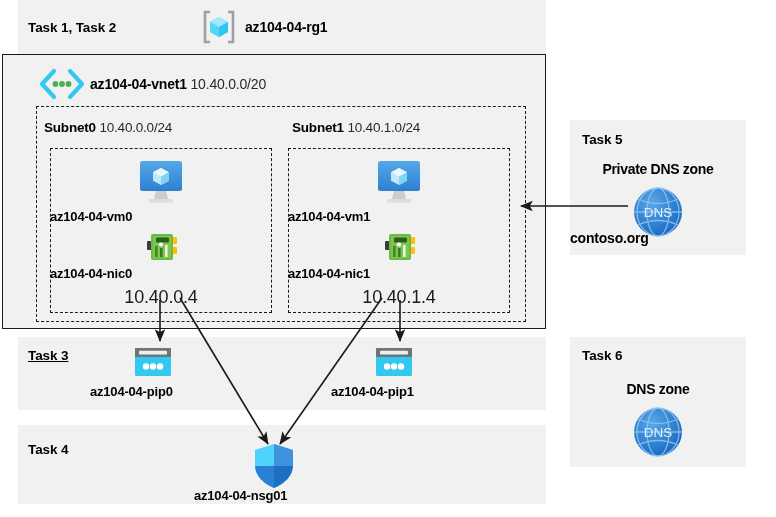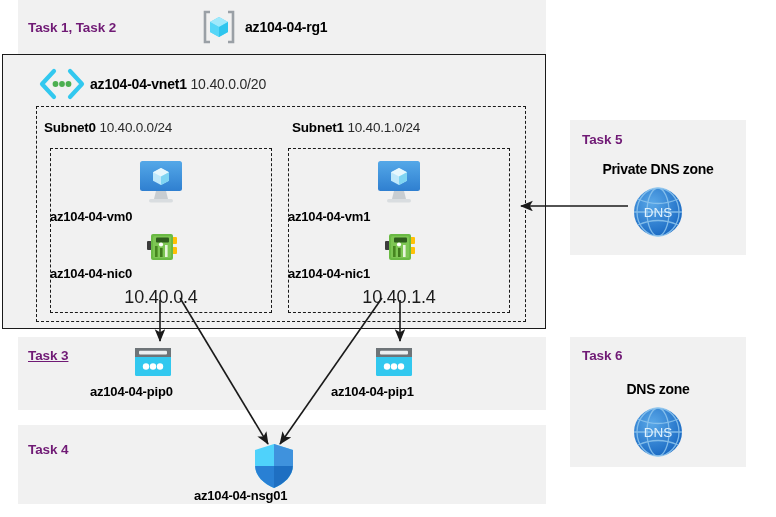"Task 1, Task 2" .task-label { color: #701a75 -> #000000 }
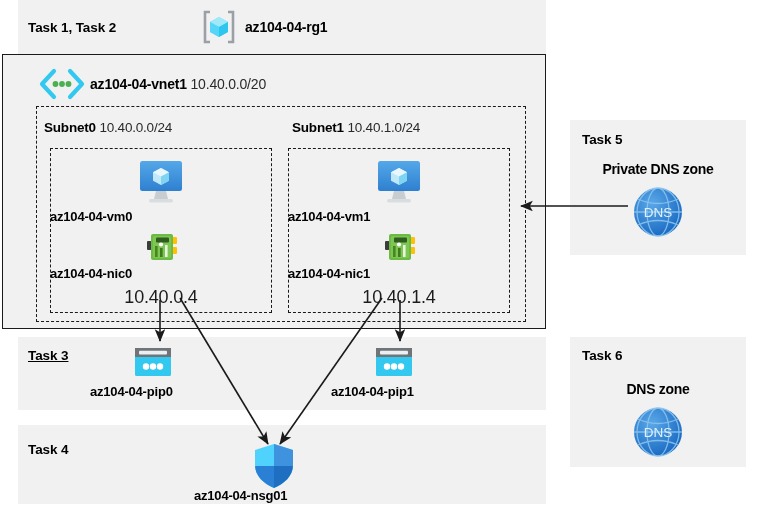"contoso.org" div.node-label { html: none -> <div>contoso.org</div> }
